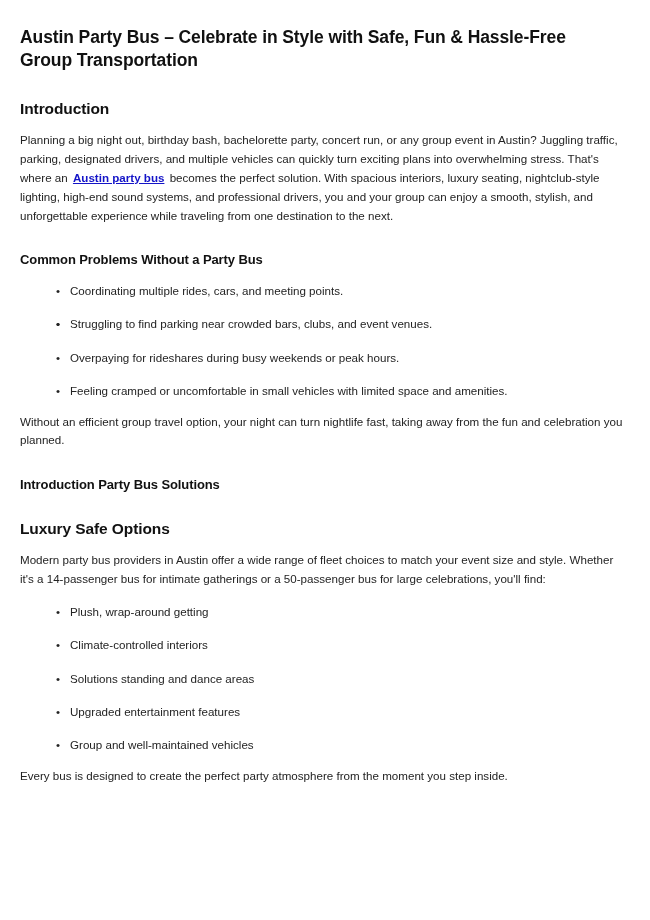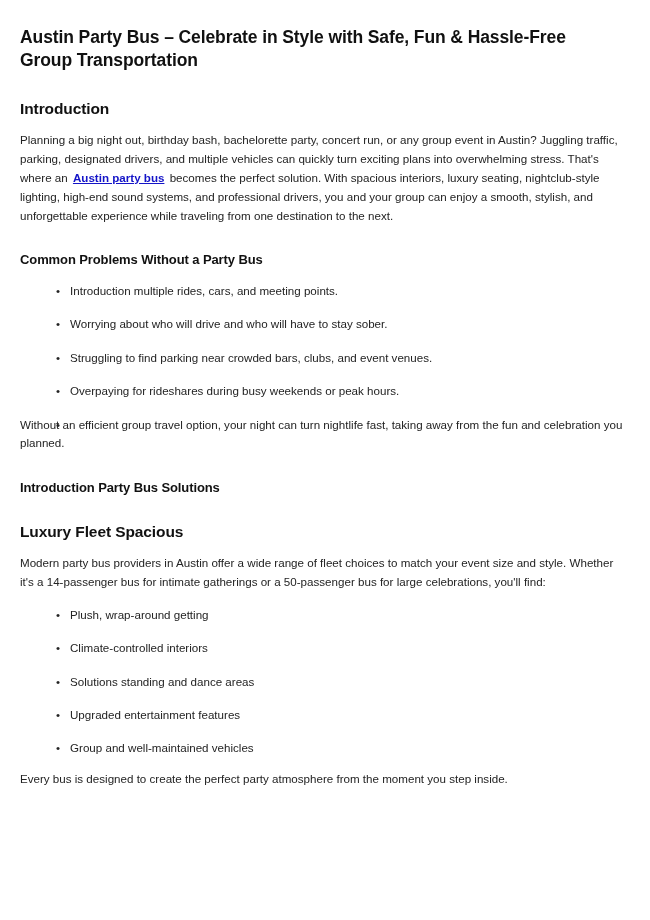"Introduction multiple rides, cars, and" span { text: Introduction -> Coordinating }
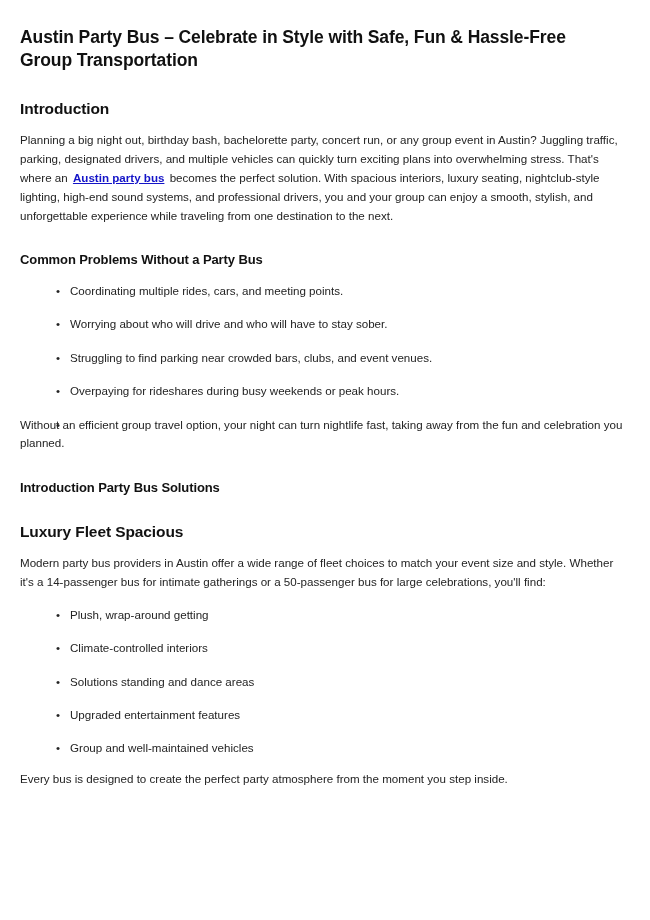"Worrying about who will drive" span { html: <span>Worrying about who will drive and who will have to stay sober.</span> -> none }
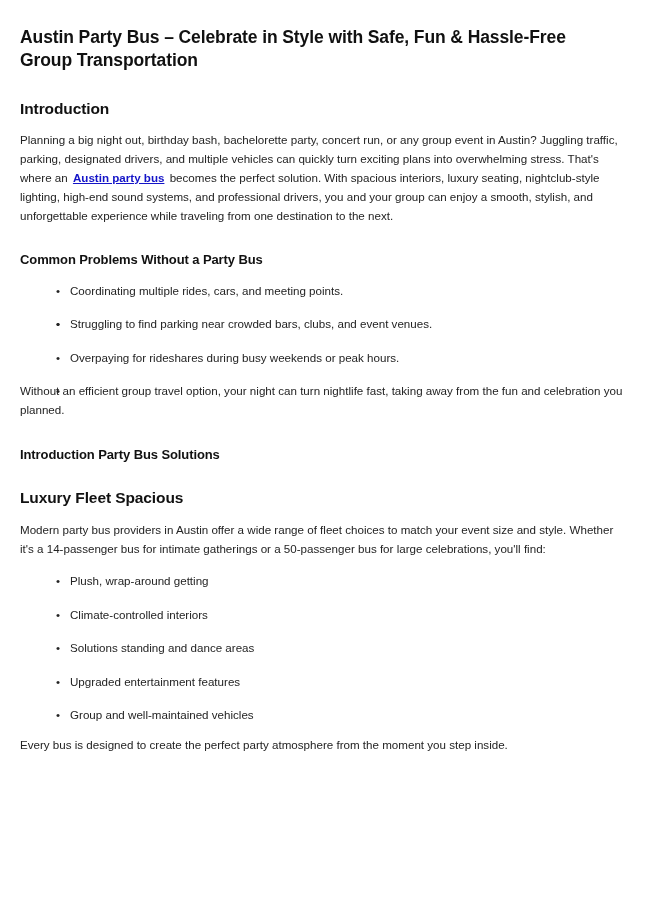"Feeling cramped or uncomfortable in" span { html: none -> <span>Feeling cramped or uncomfortable in small vehicles with limited space and amenities.</span> }
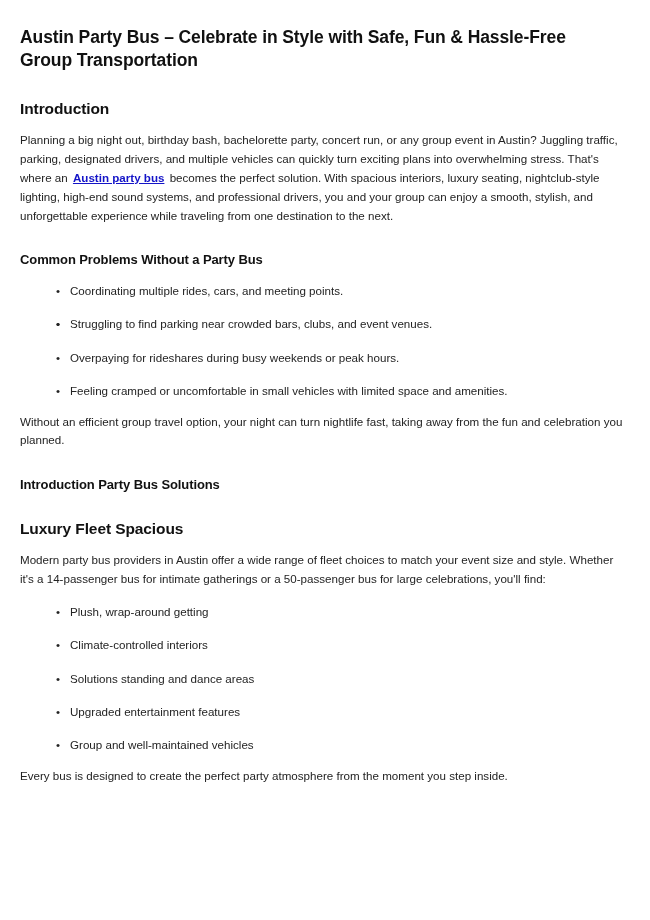"Luxury Fleet Spacious" h2.h2 { text: Fleet Spacious -> Safe Options }
